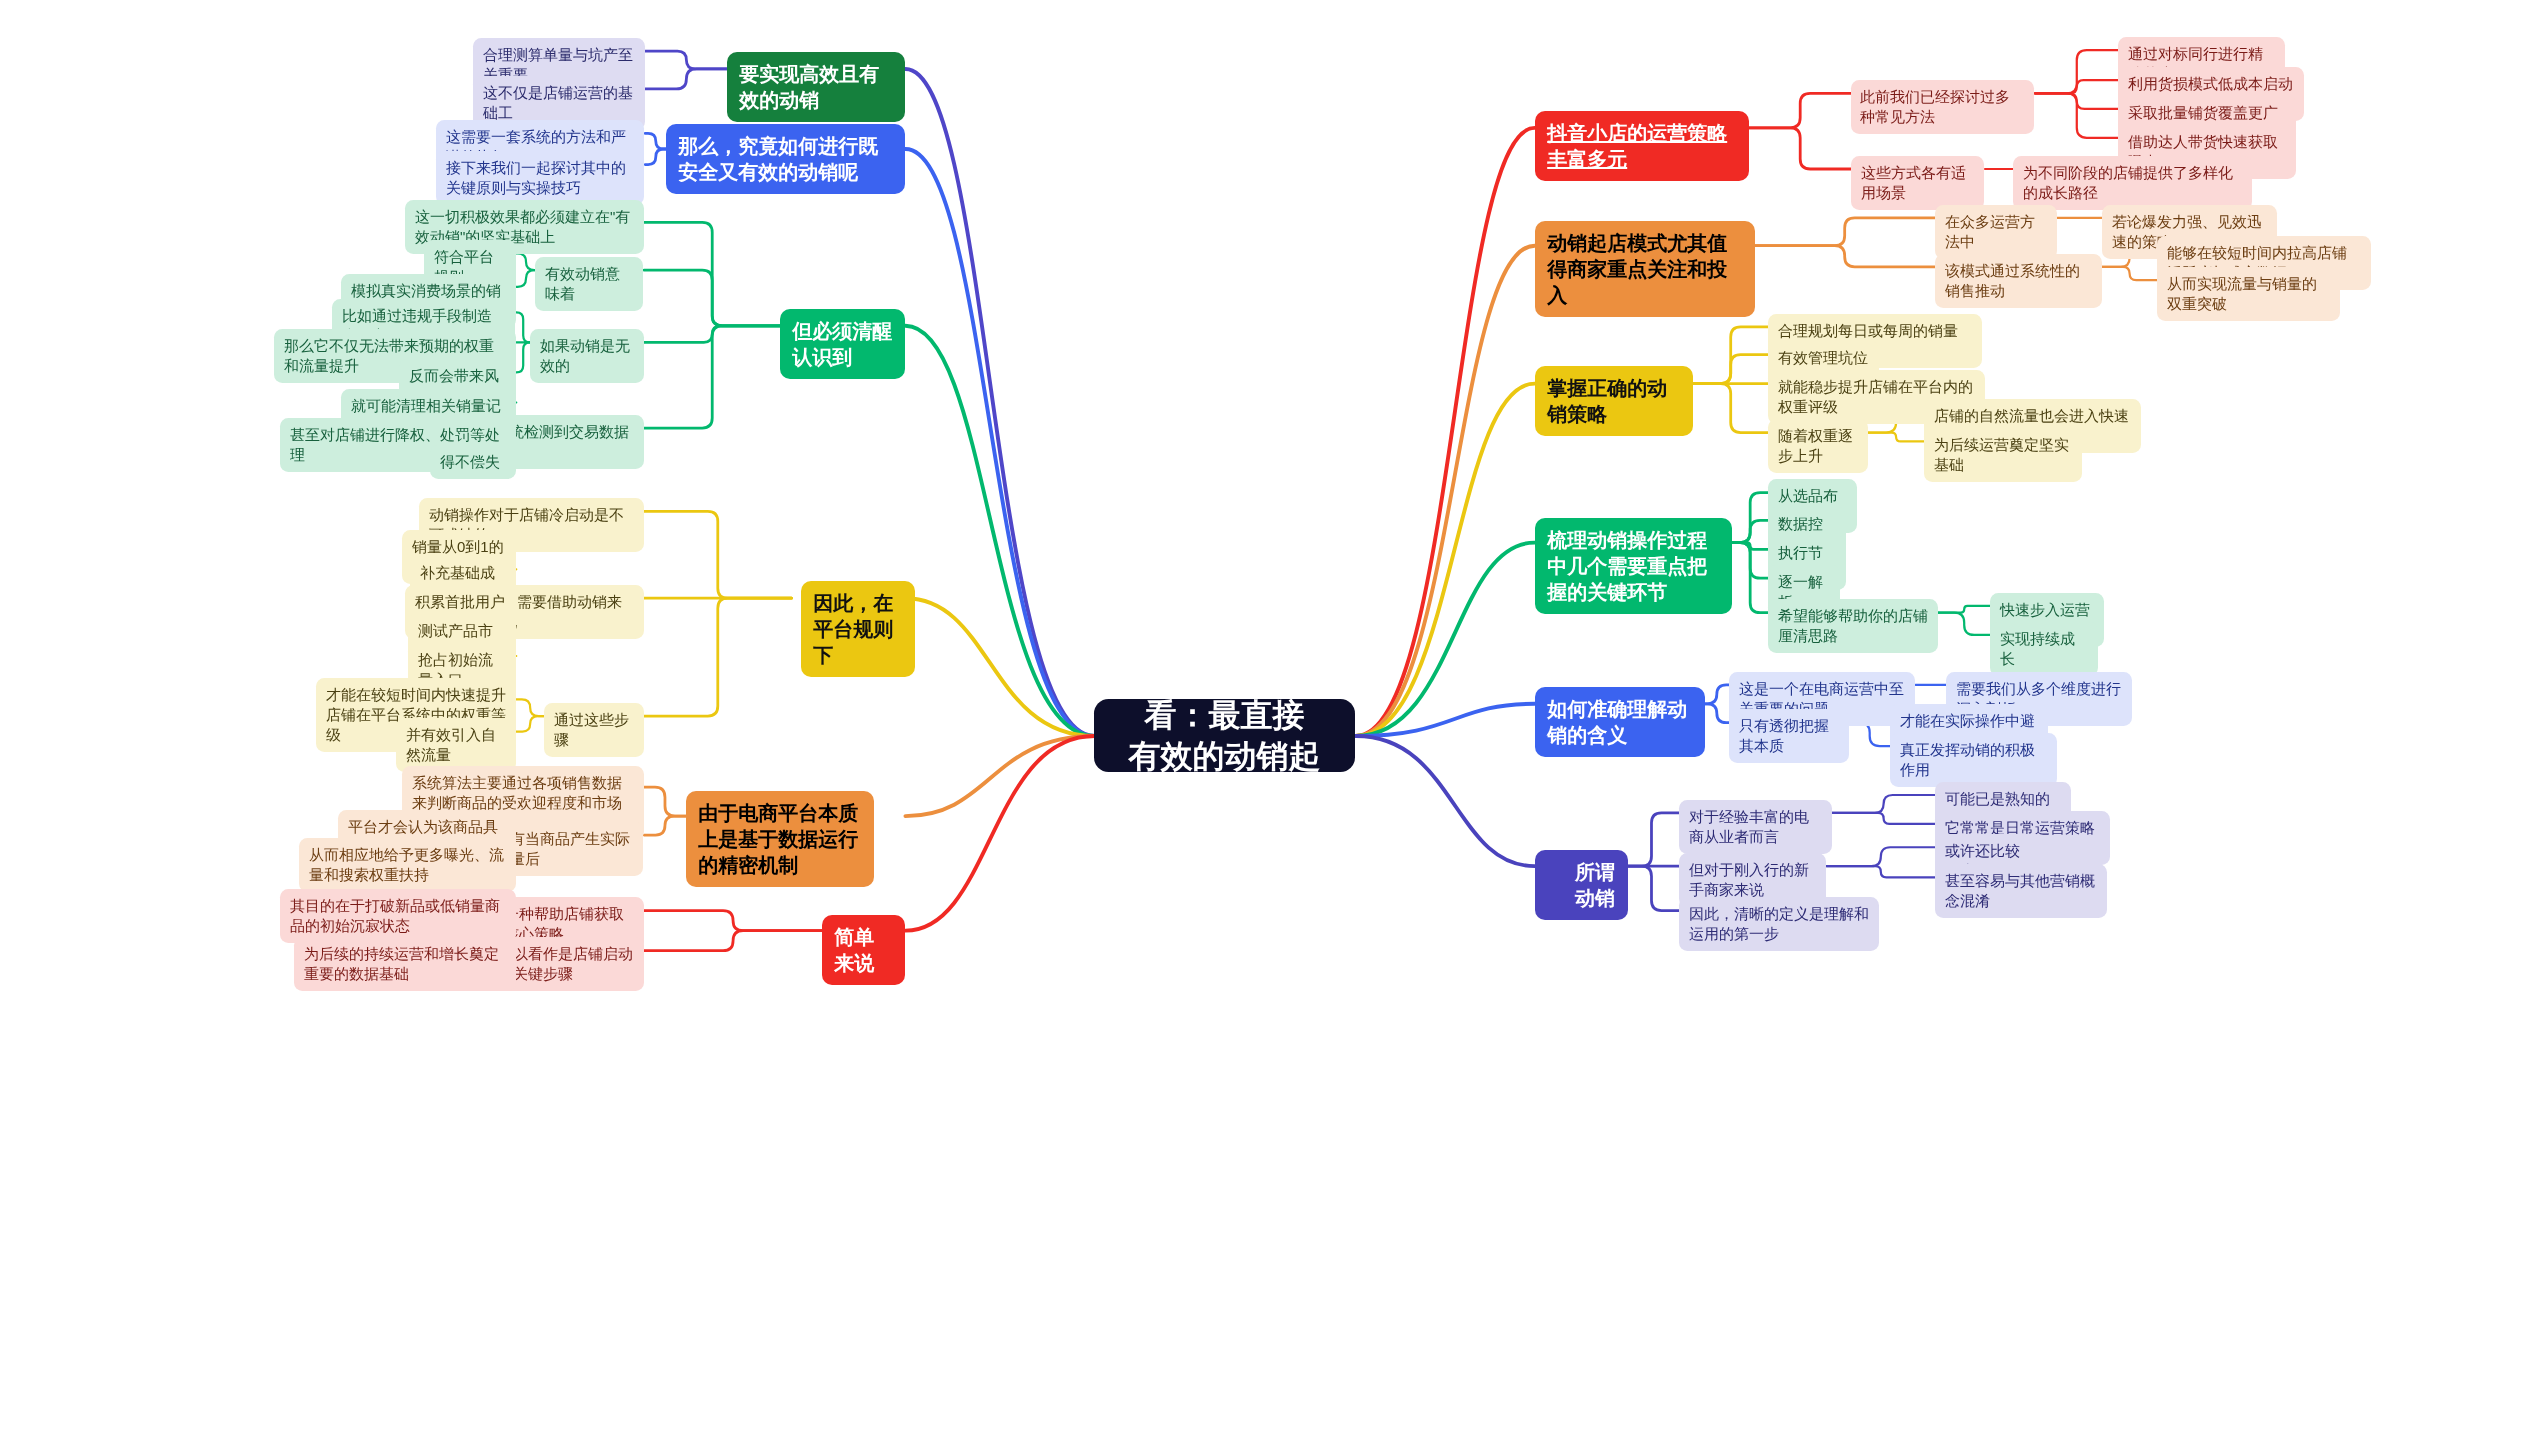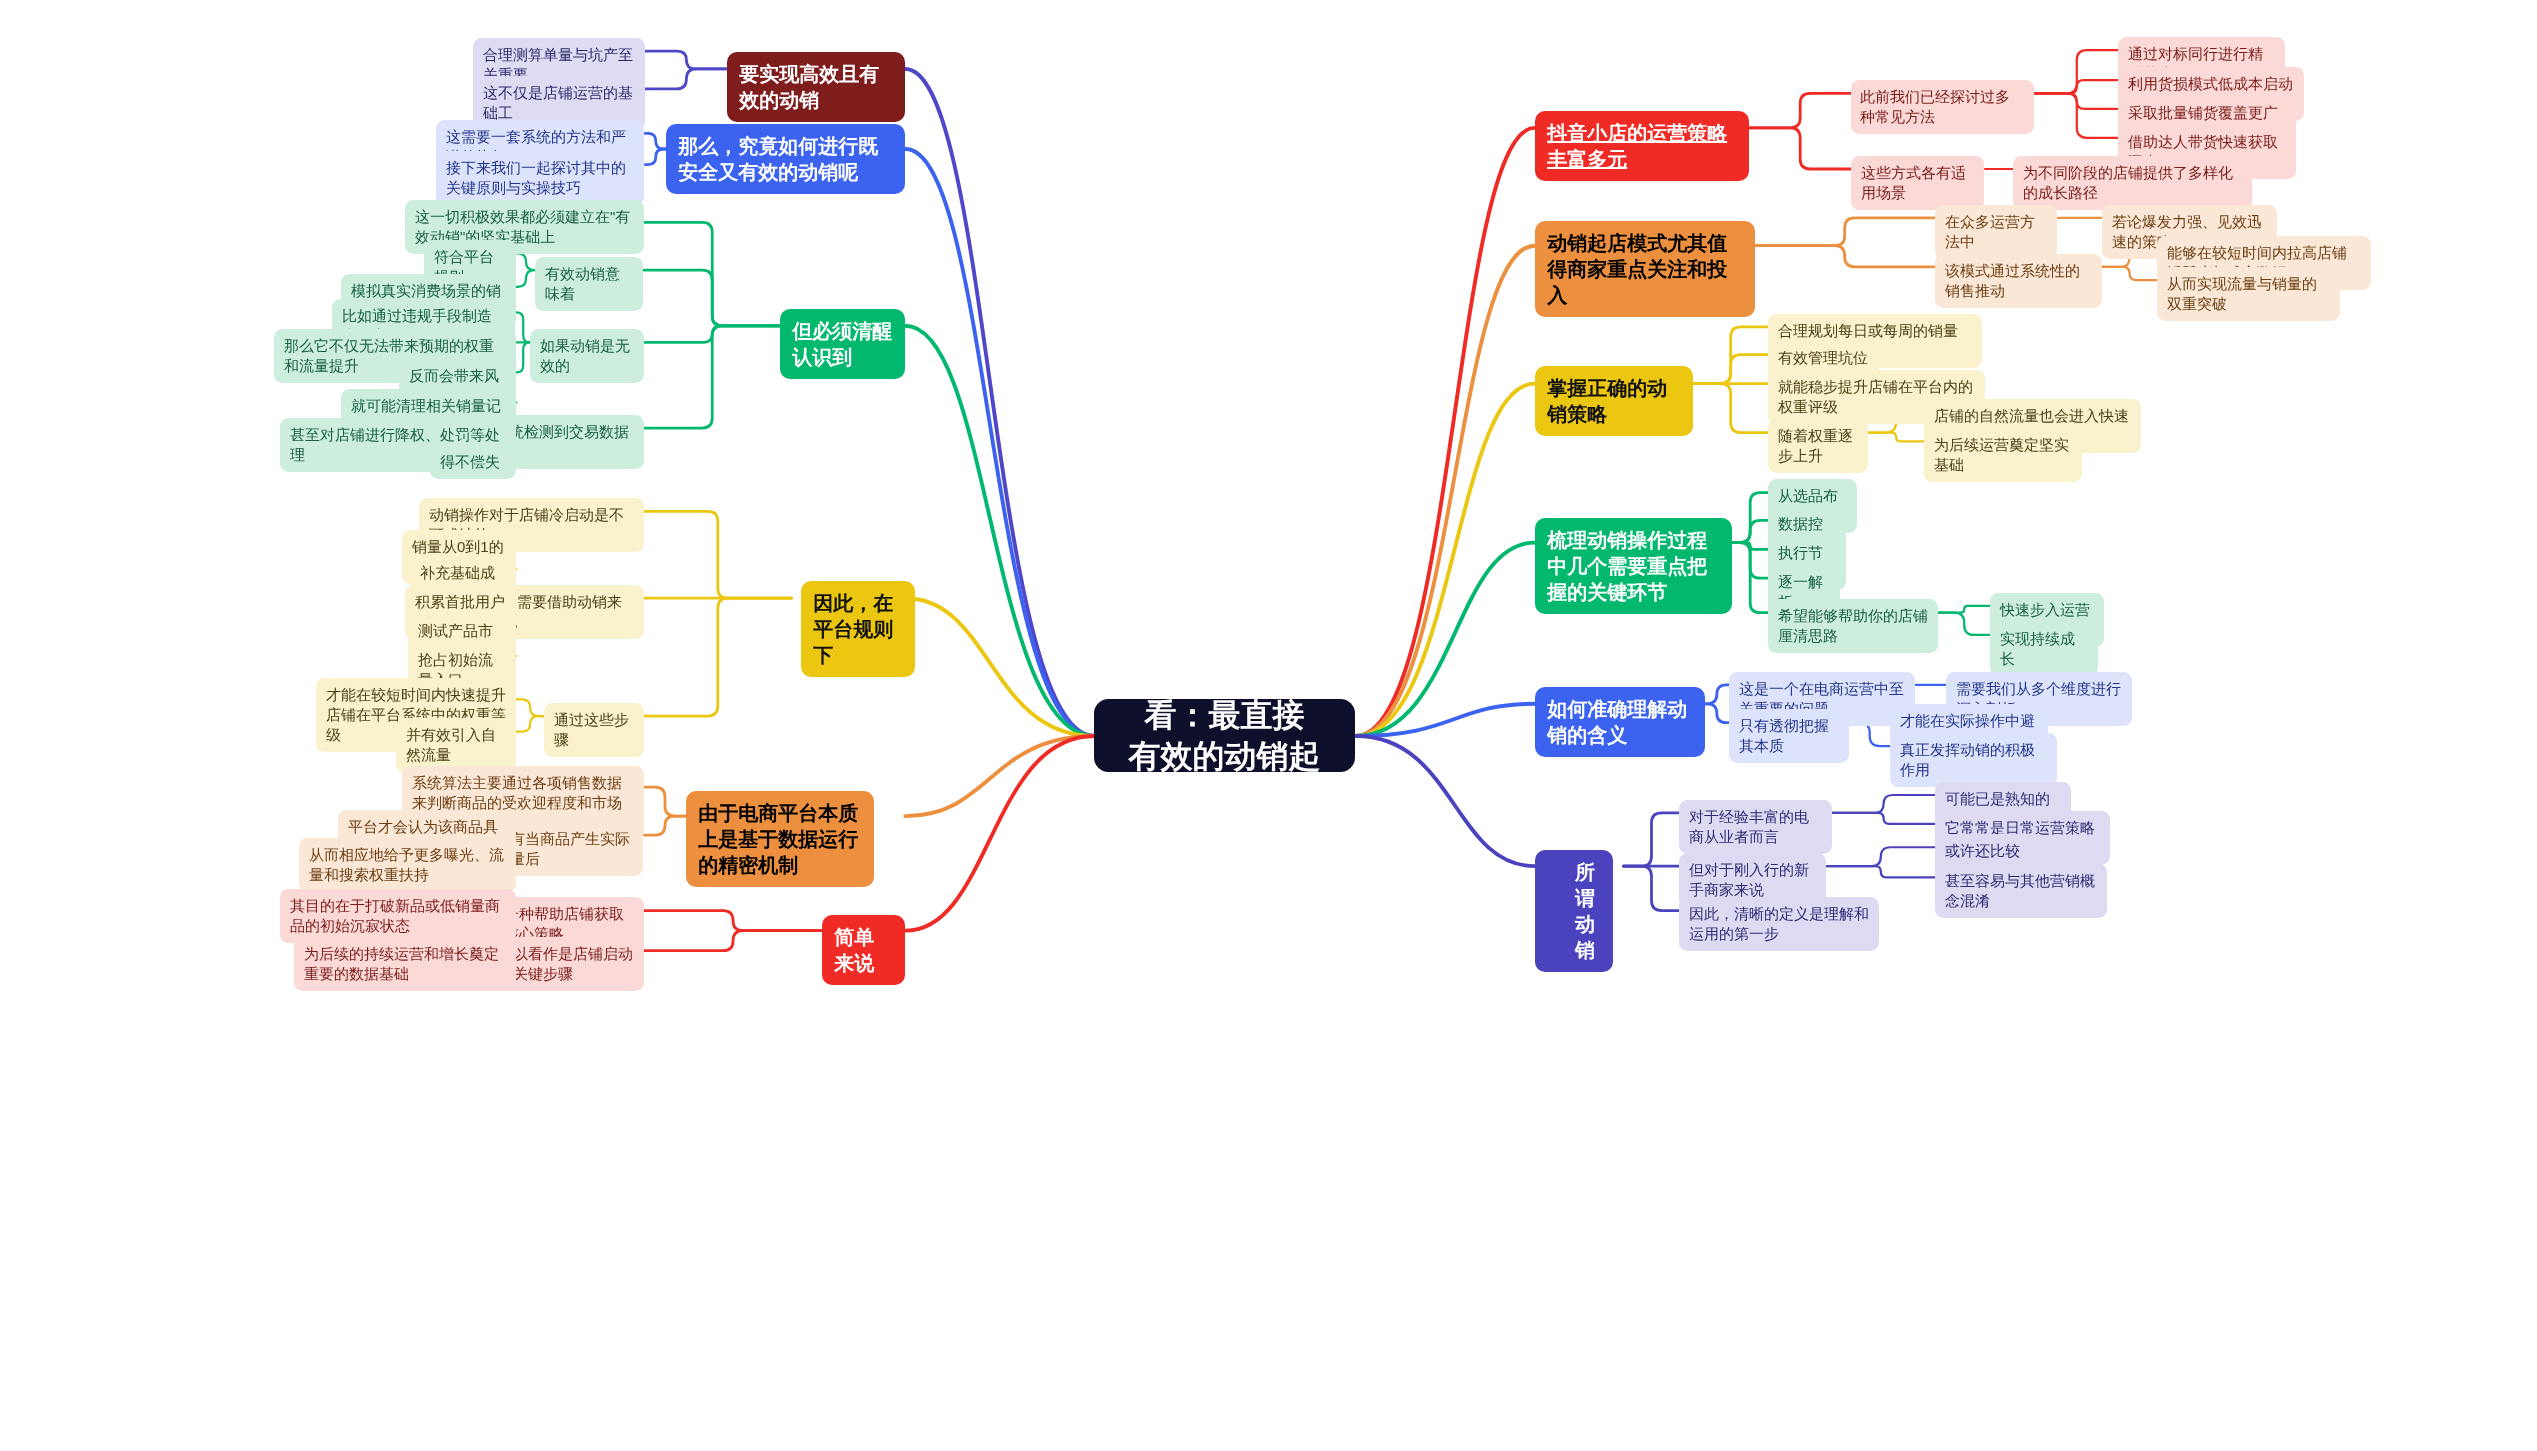"要实现高效且有效的动销" .l1.c-indigo { background: #7f1d1d -> #15803d }
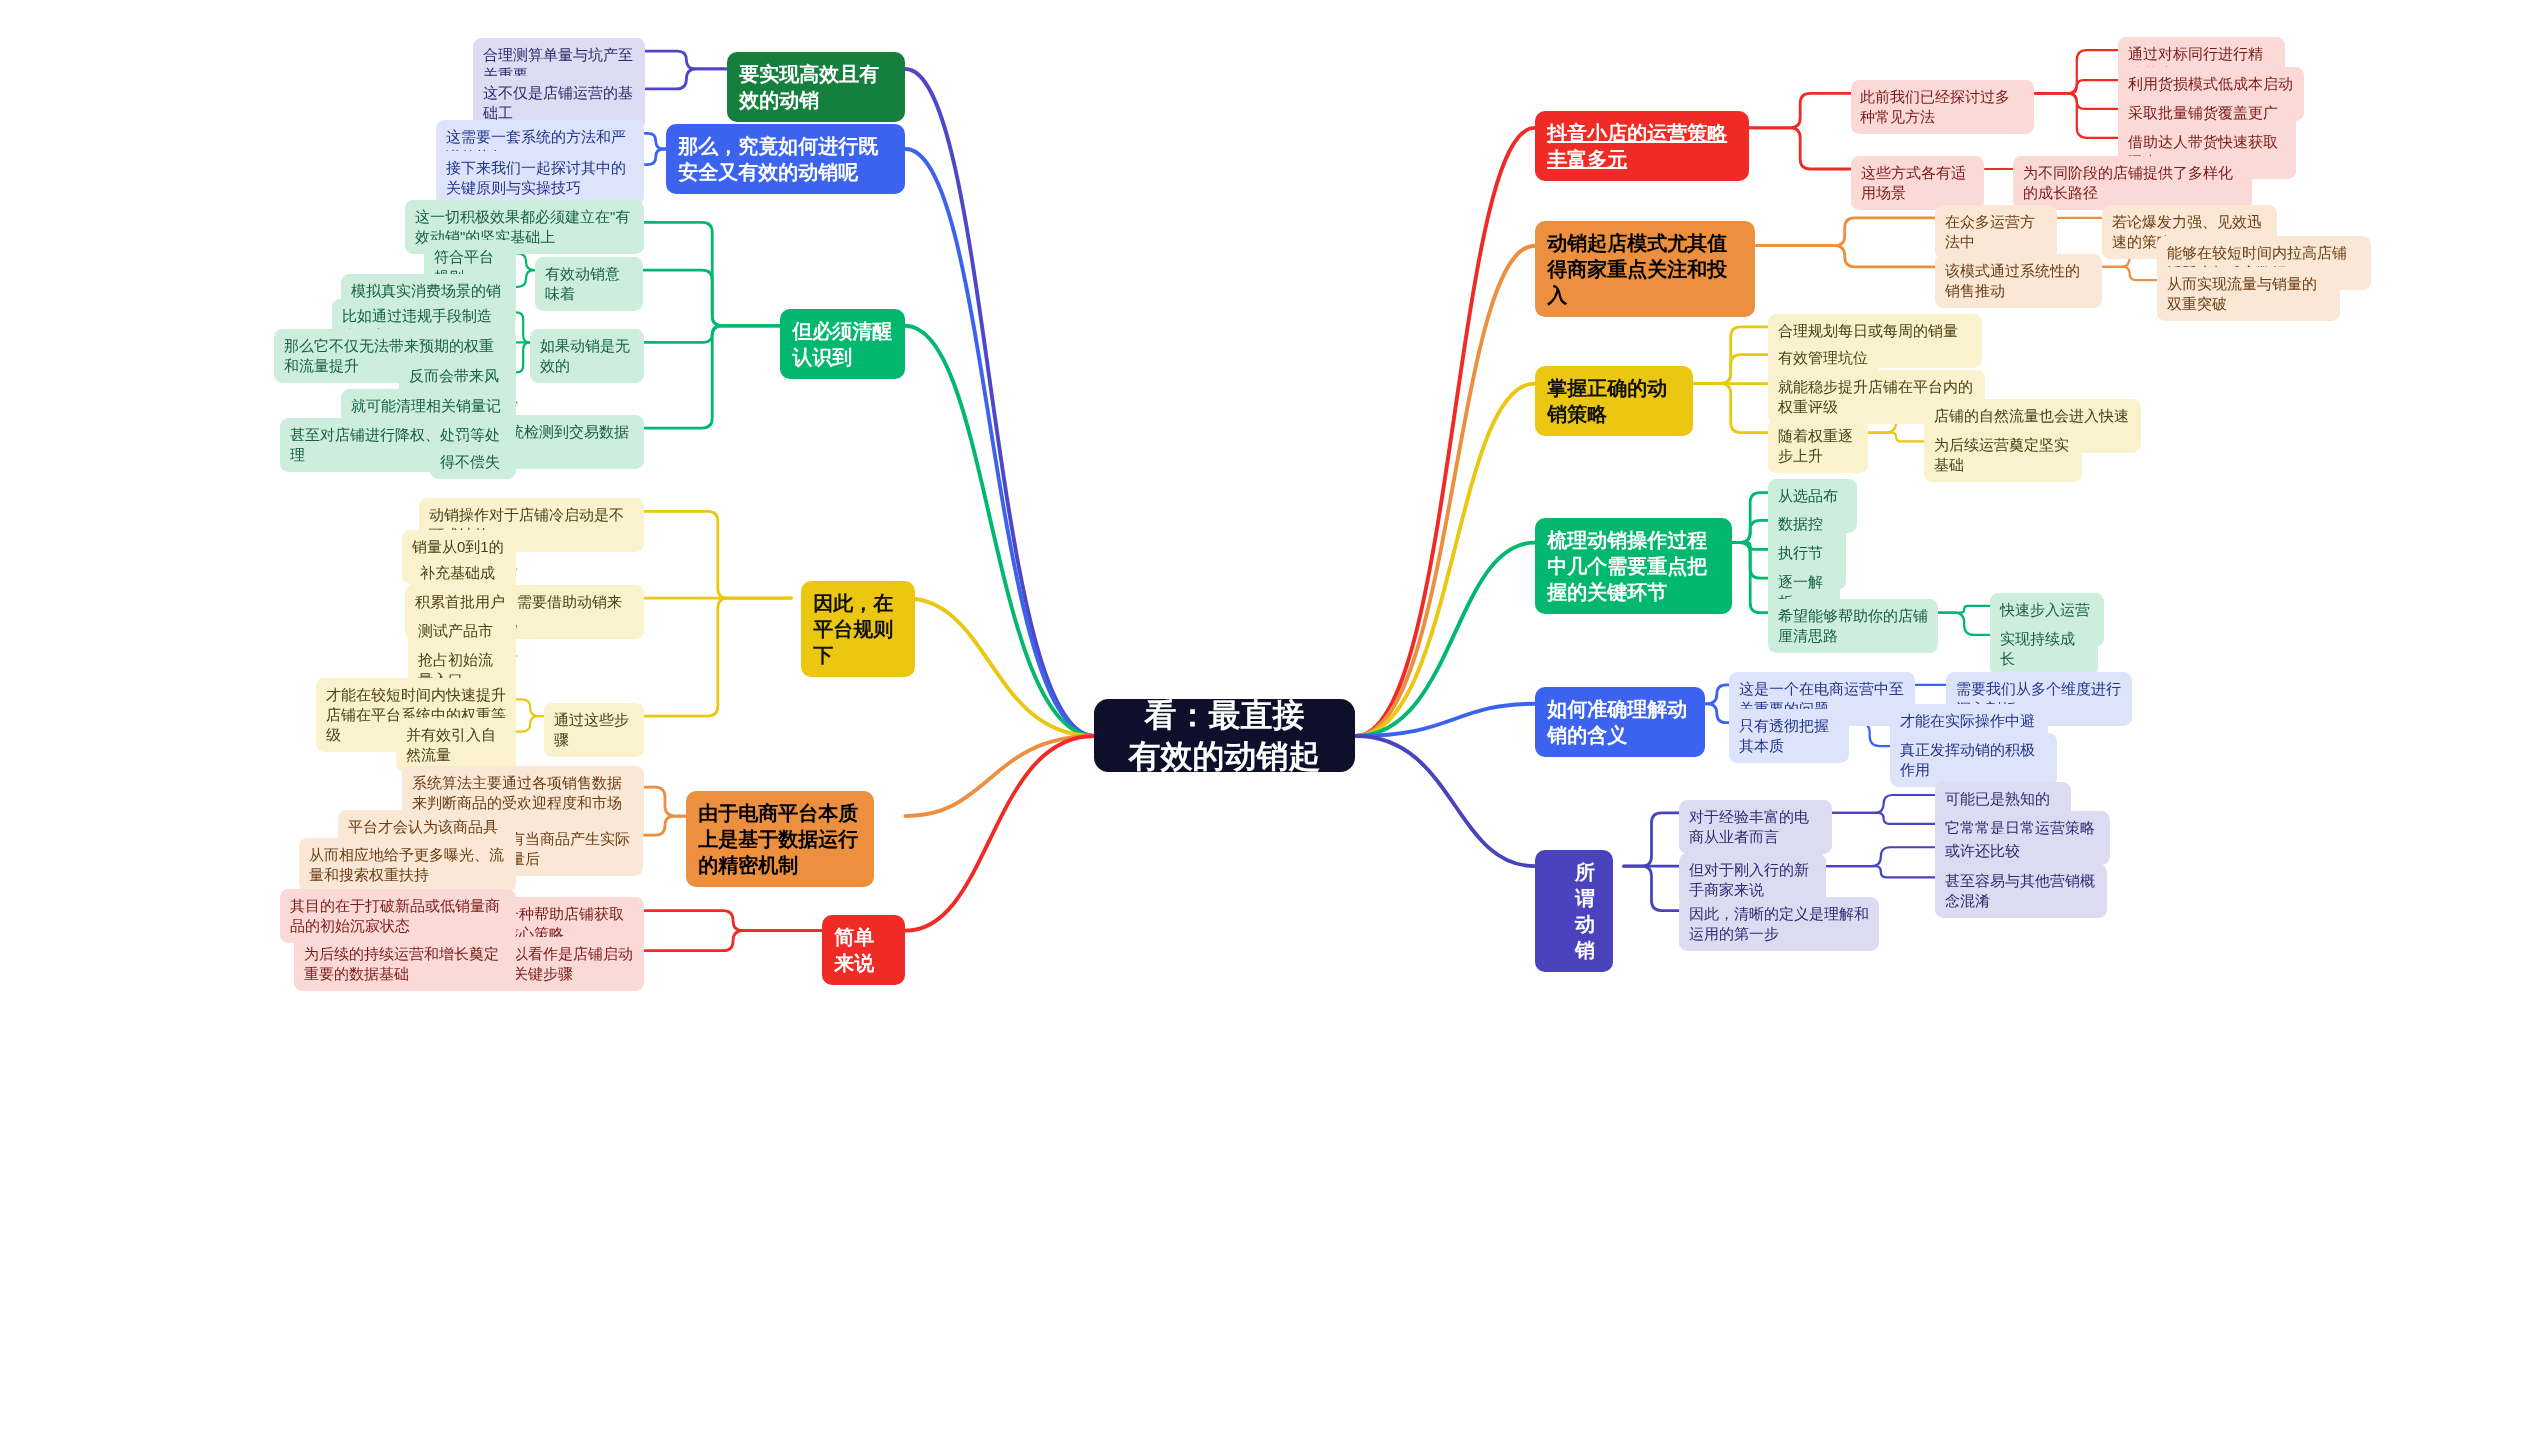"所谓动销" div.node { width: 78px -> 93px }
